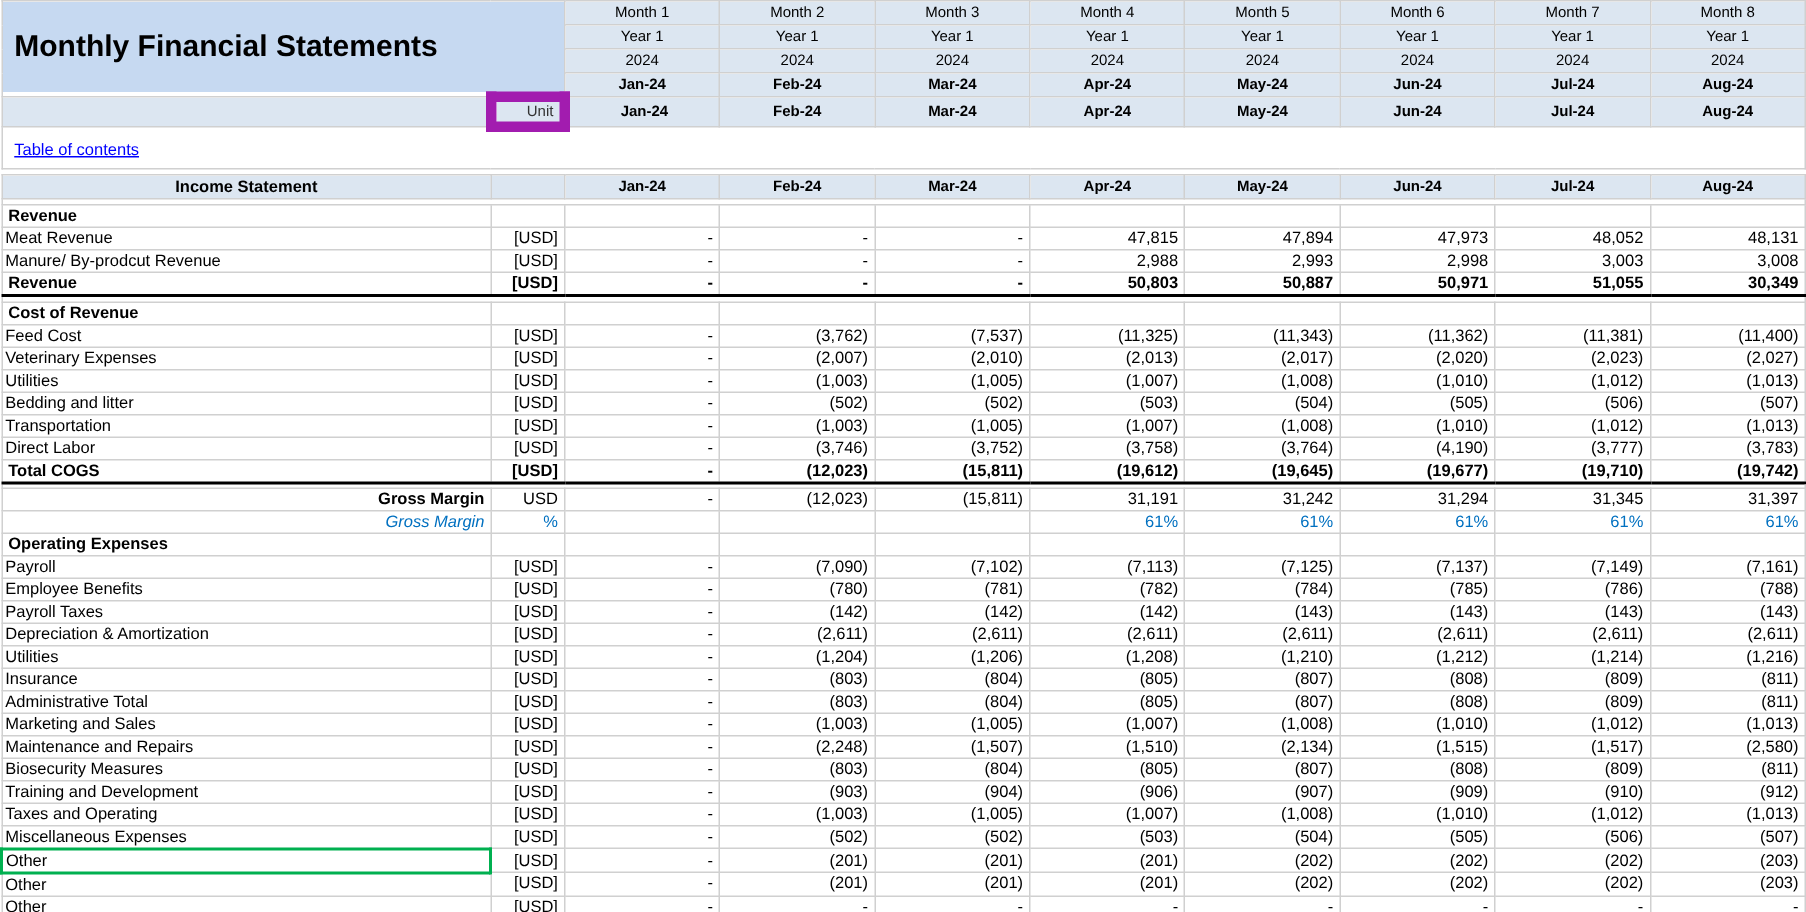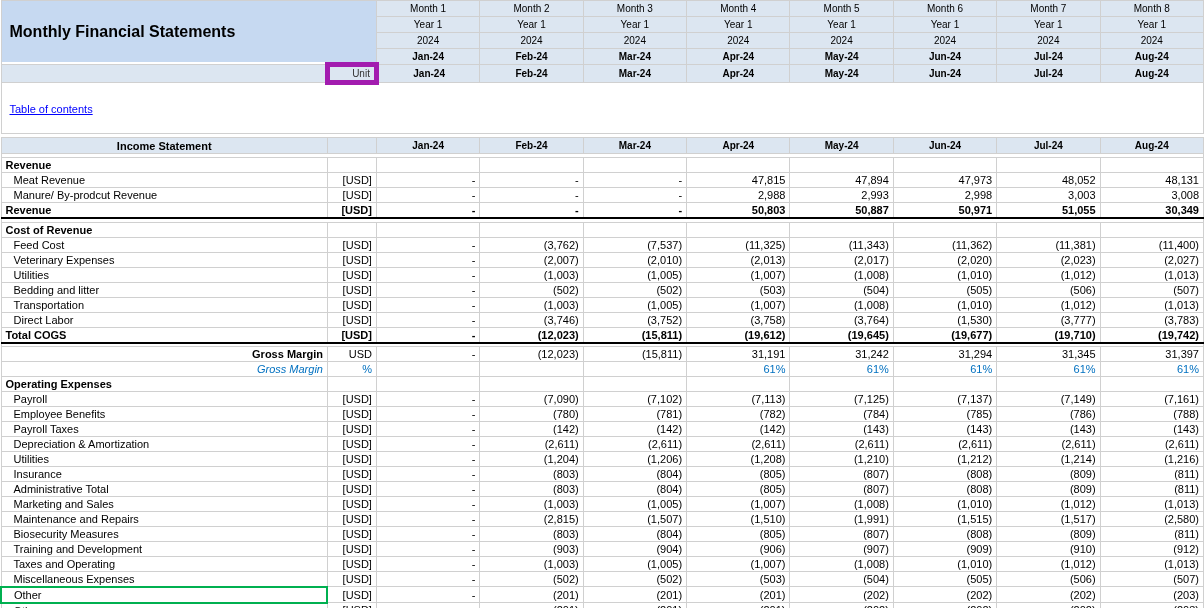"Monthly Financial Statements" .header-title { font-size: 16px -> 20px }
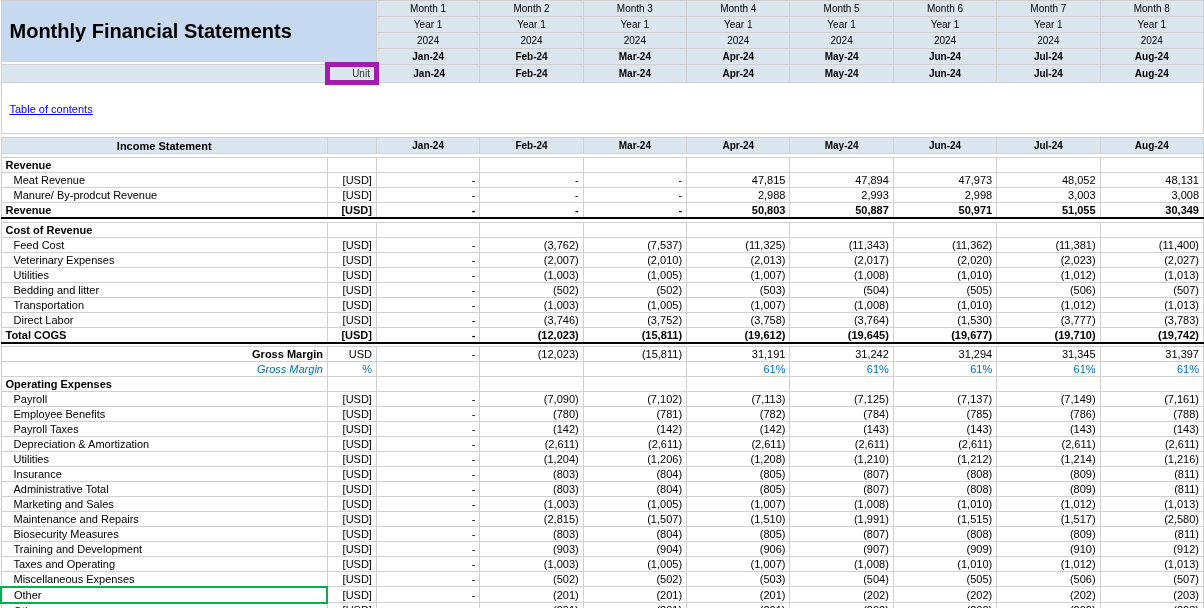"Unit" td.col-unit { border: 5px solid #a21caf -> 7px solid #a21caf }
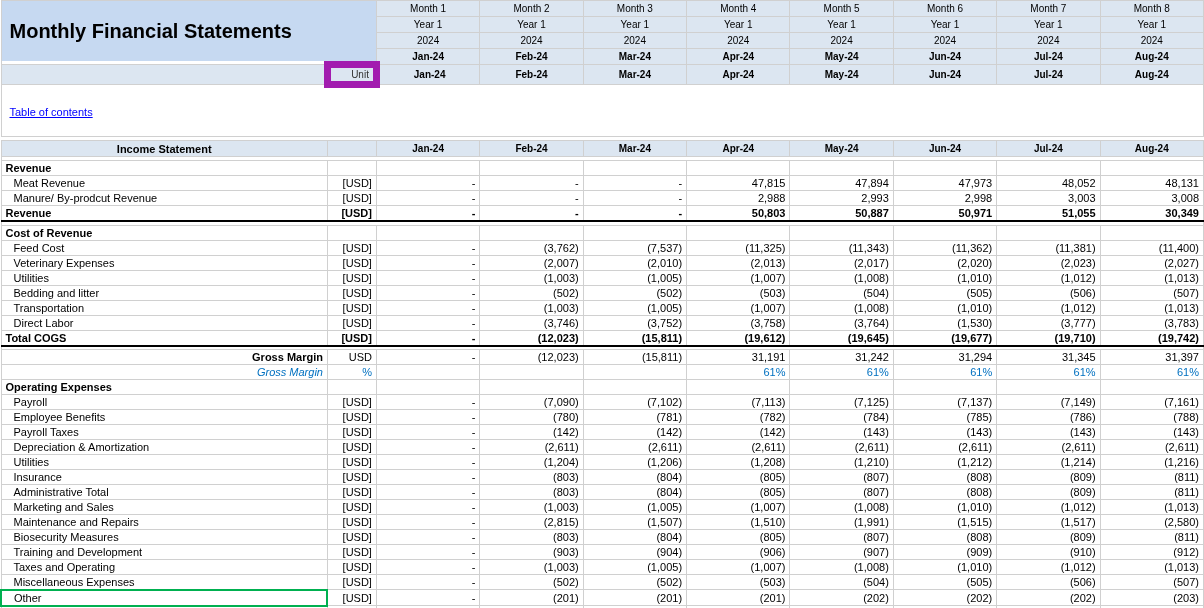"Table of contents" td { padding: 18px 8px -> 6px 8px }
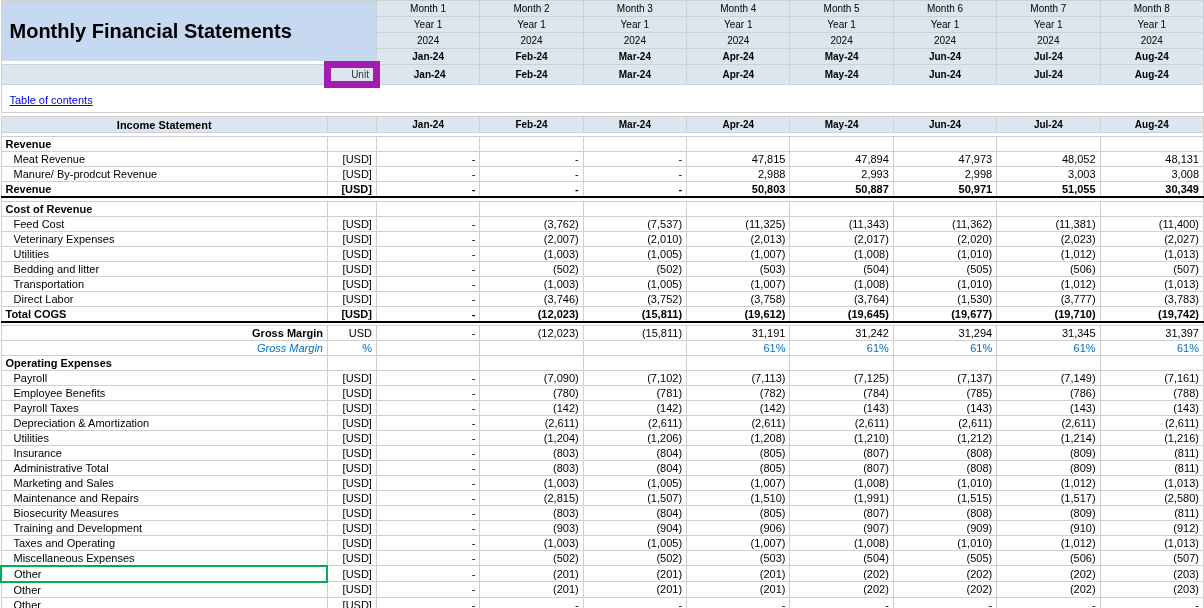"Meat Revenue" .data-row td:first-child { padding-left: 12px -> 2px }
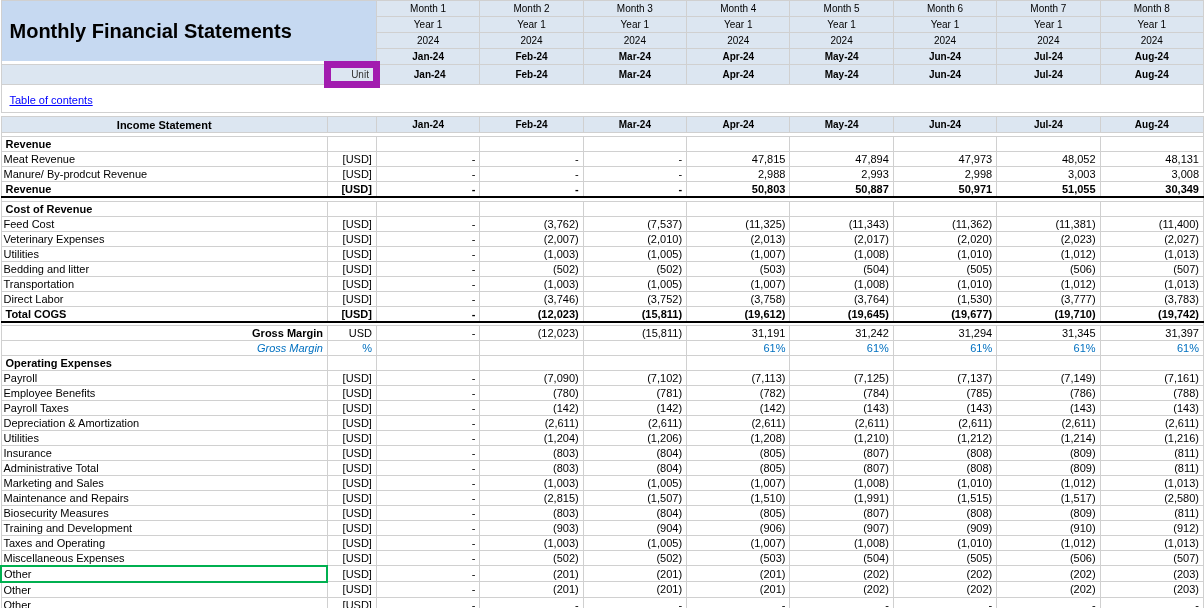"(1,530)" td.num { text: 1,530 -> 4,190 }
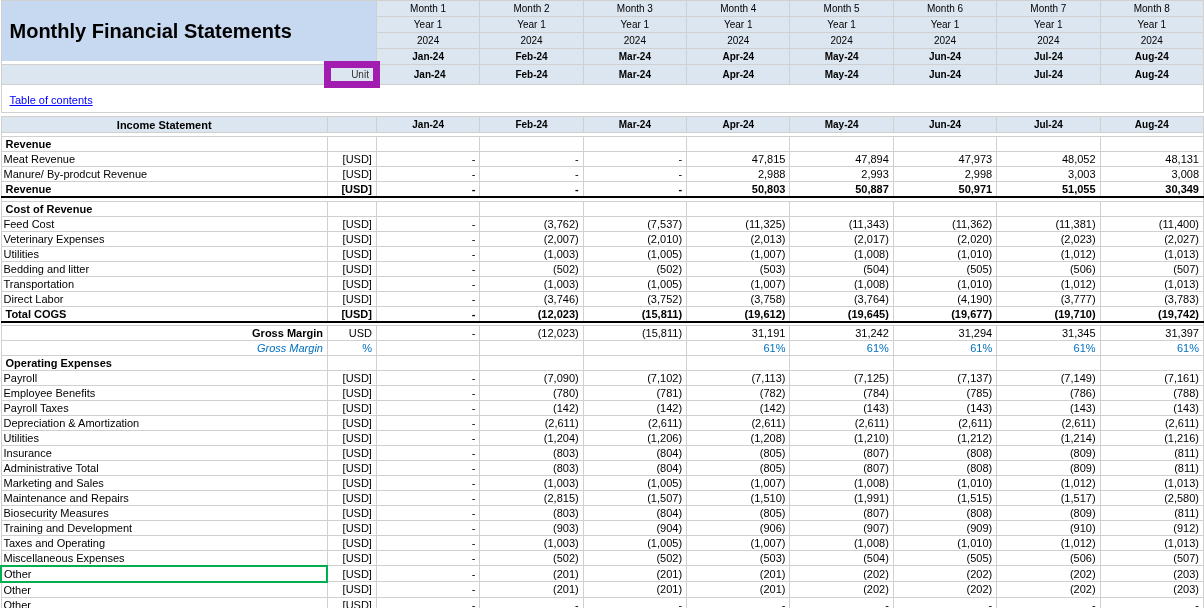"(2,815)" td.num { text: 2,815 -> 2,248 }
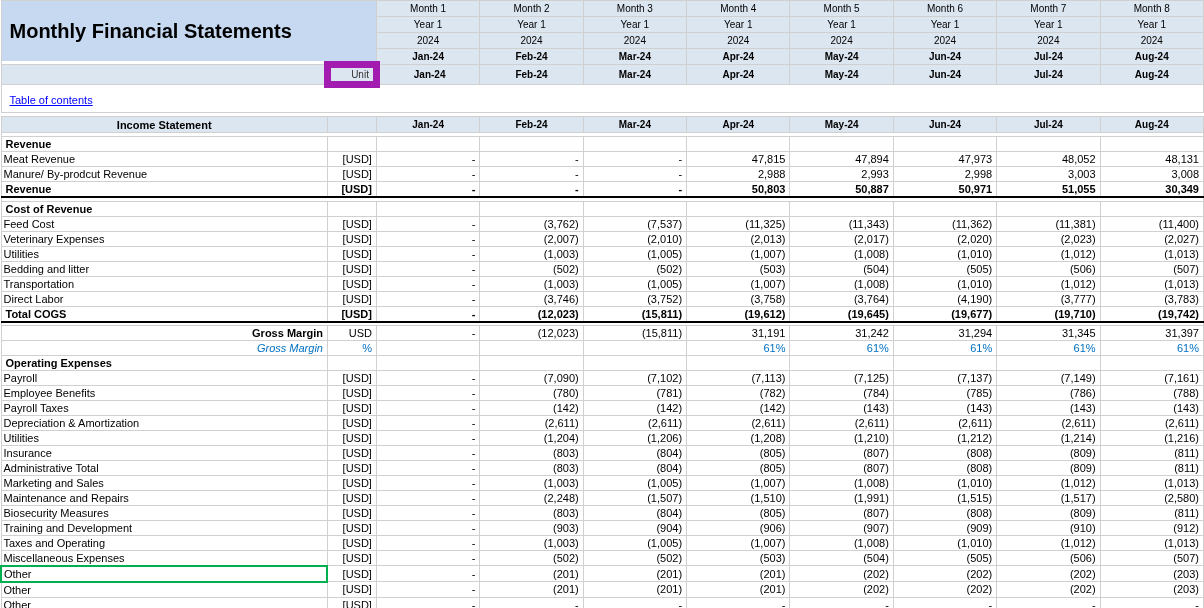"(1,991)" td.num { text: 1,991 -> 2,134 }
